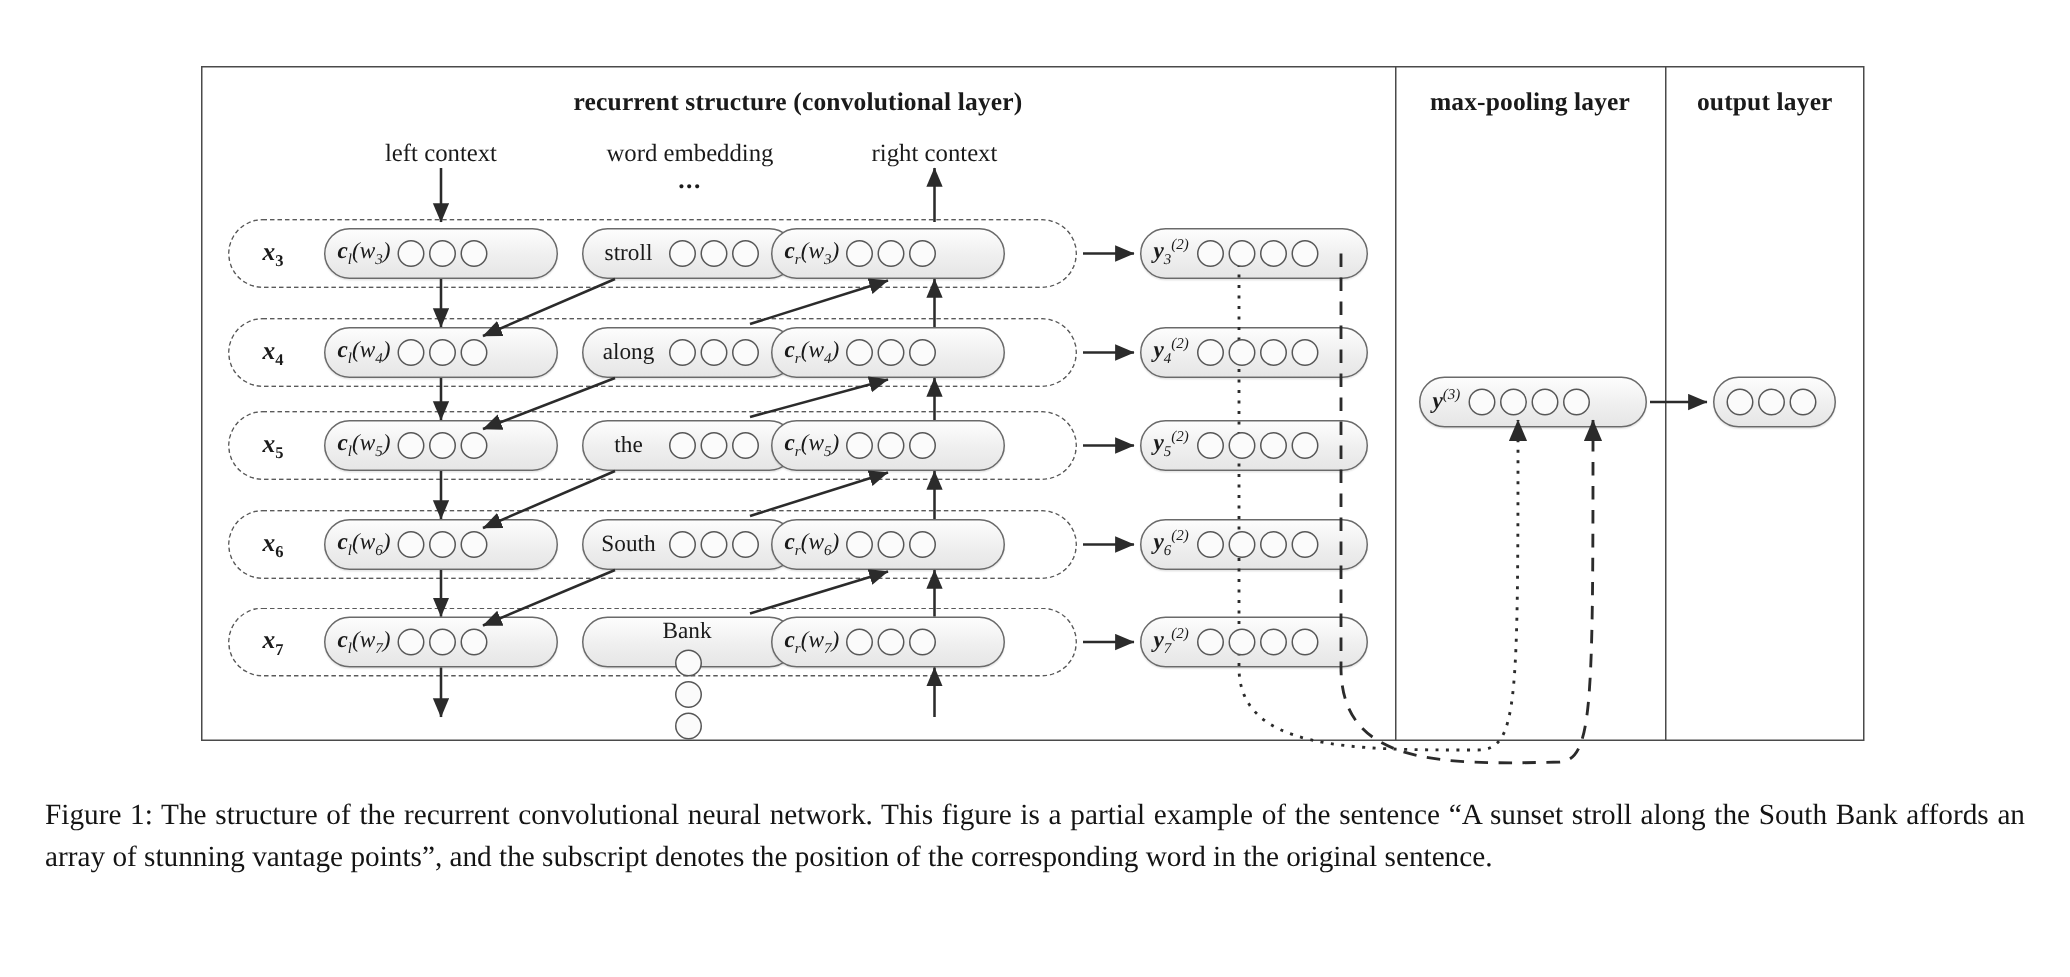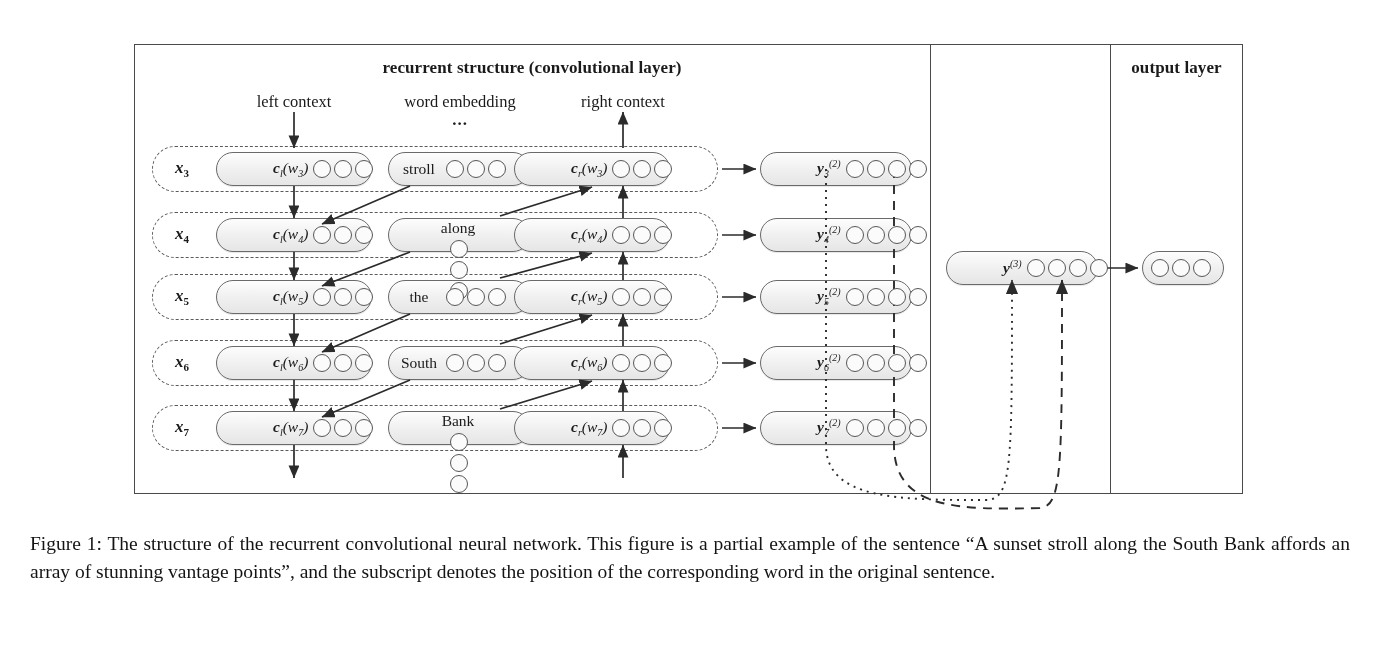"max-pooling layer" div.panel-title { html: none -> <div>max-pooling layer</div> }
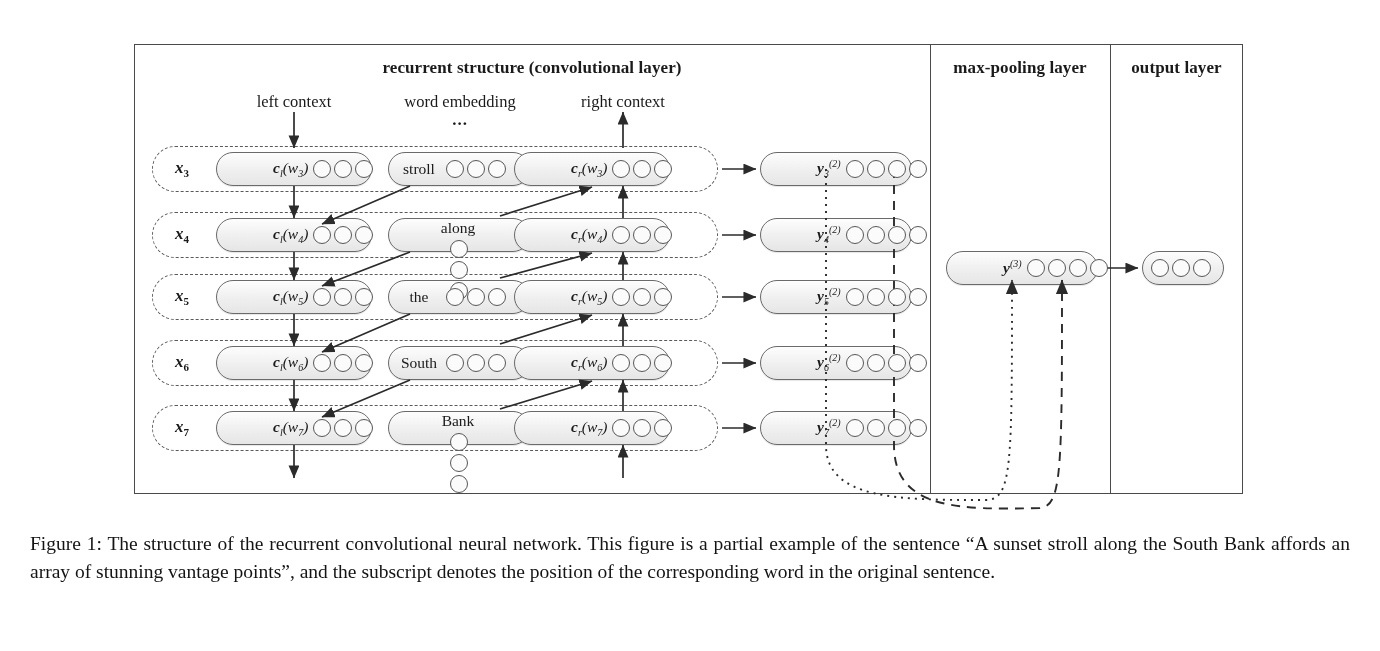"cl(w3)" .node .nlabel.math { margin-left: 48px -> none }
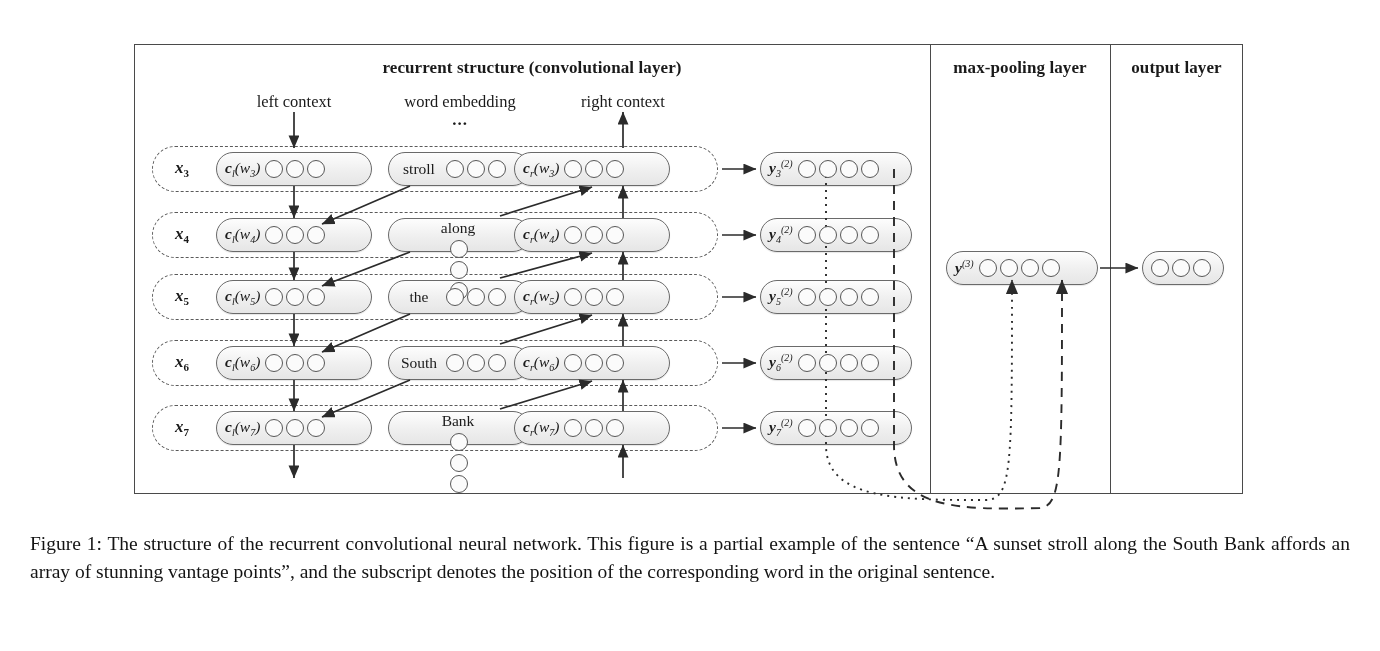"along" div.node { flex-direction: column -> none }
